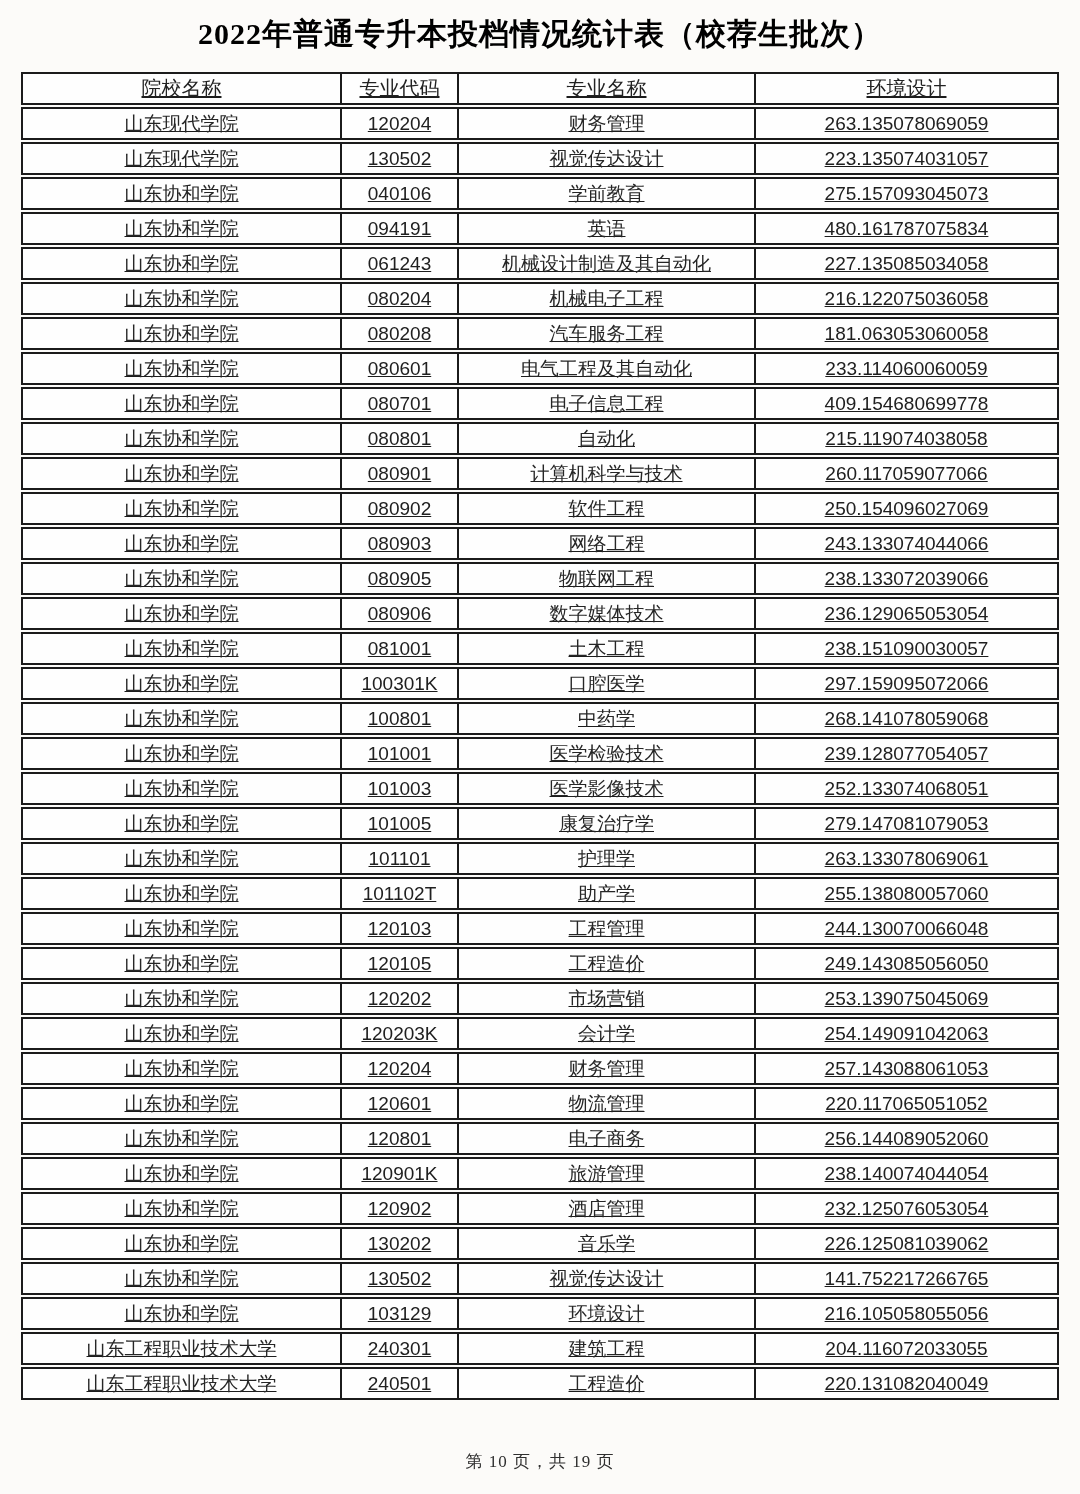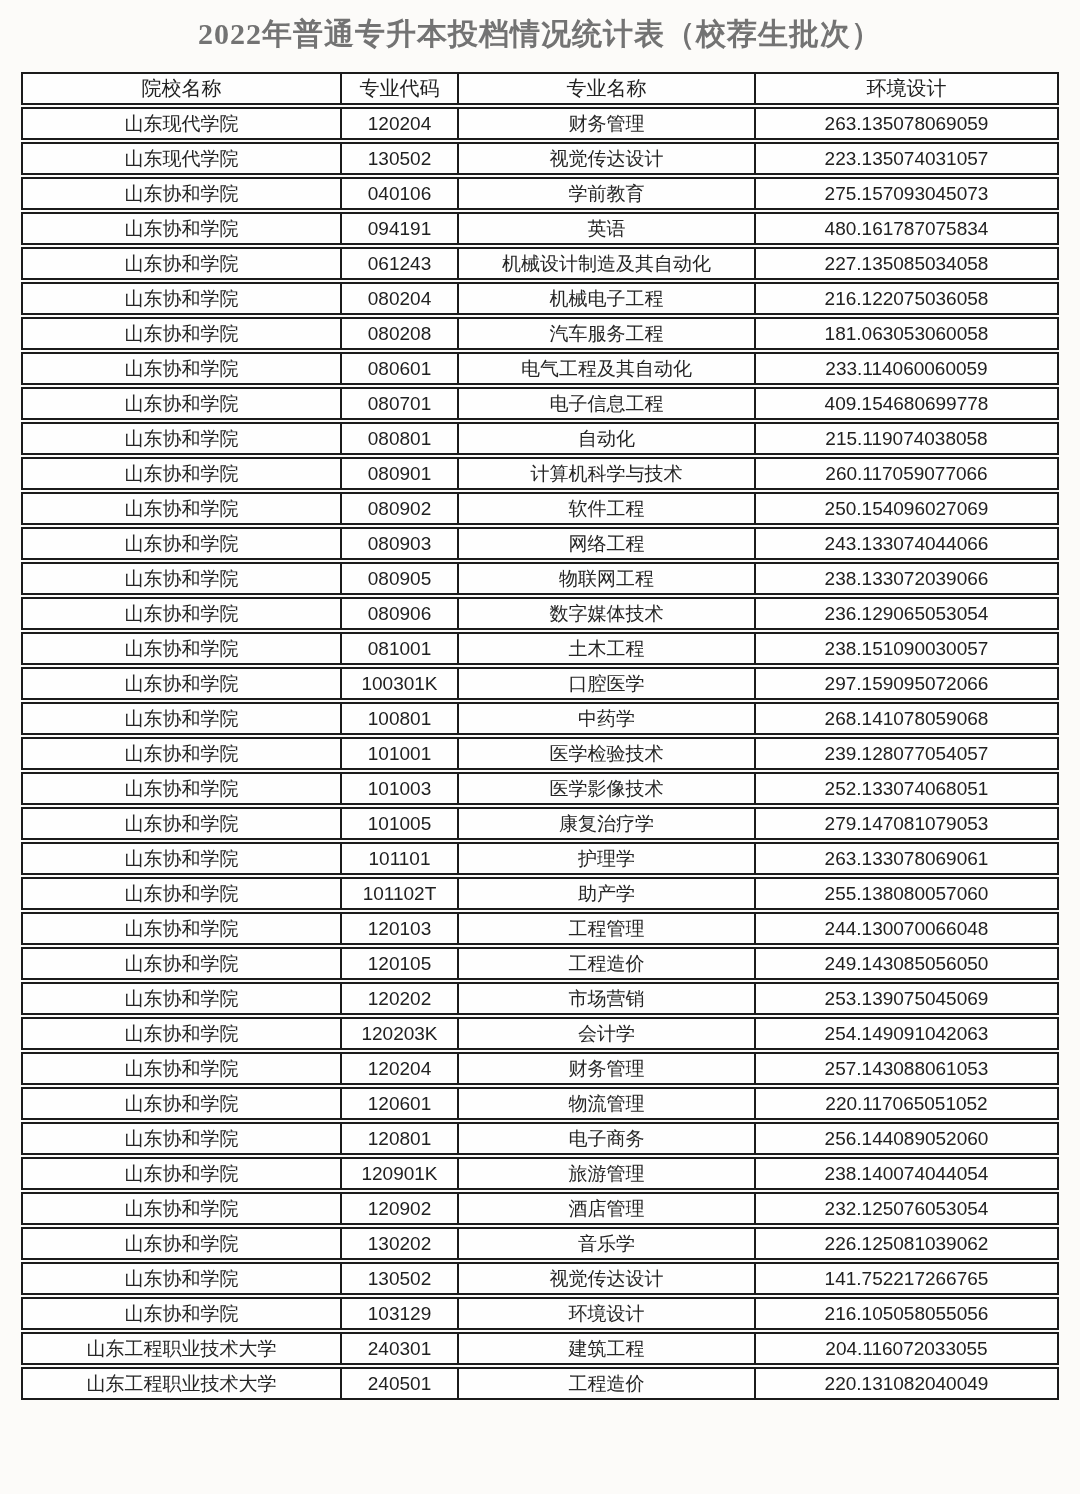"2022年普通专升本投档情况统计表（校荐生批次）" .page-title { color: #737373 -> #000000 }
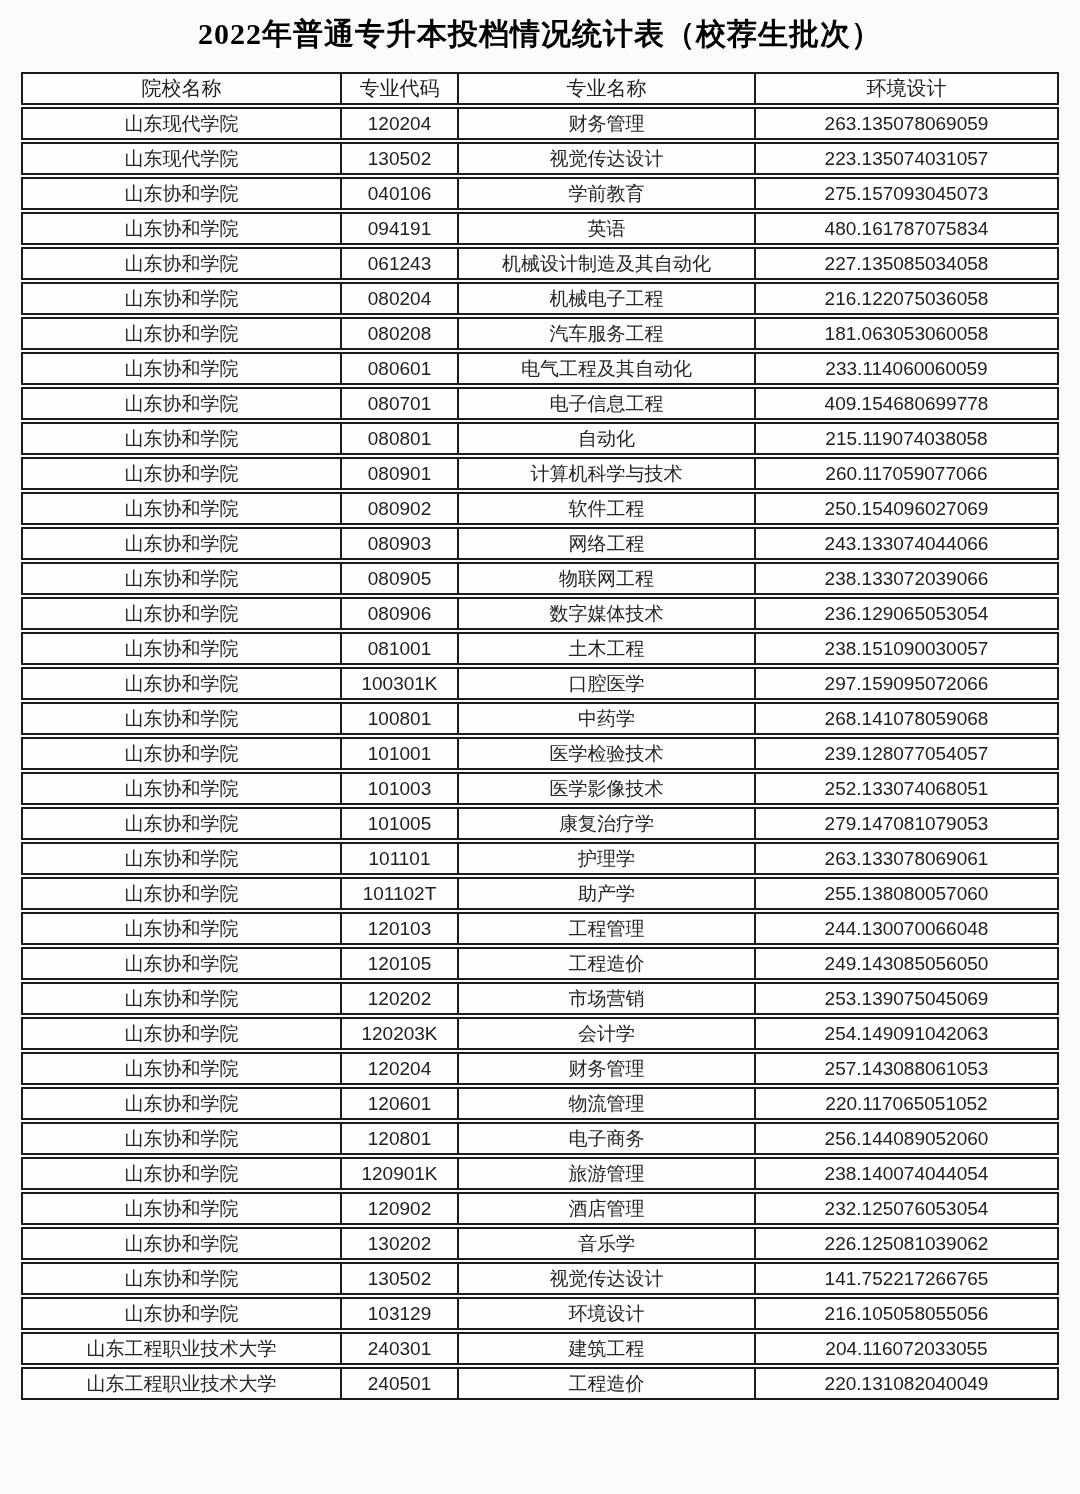"院校名称" table.stat-table { text-decoration: none -> underline }
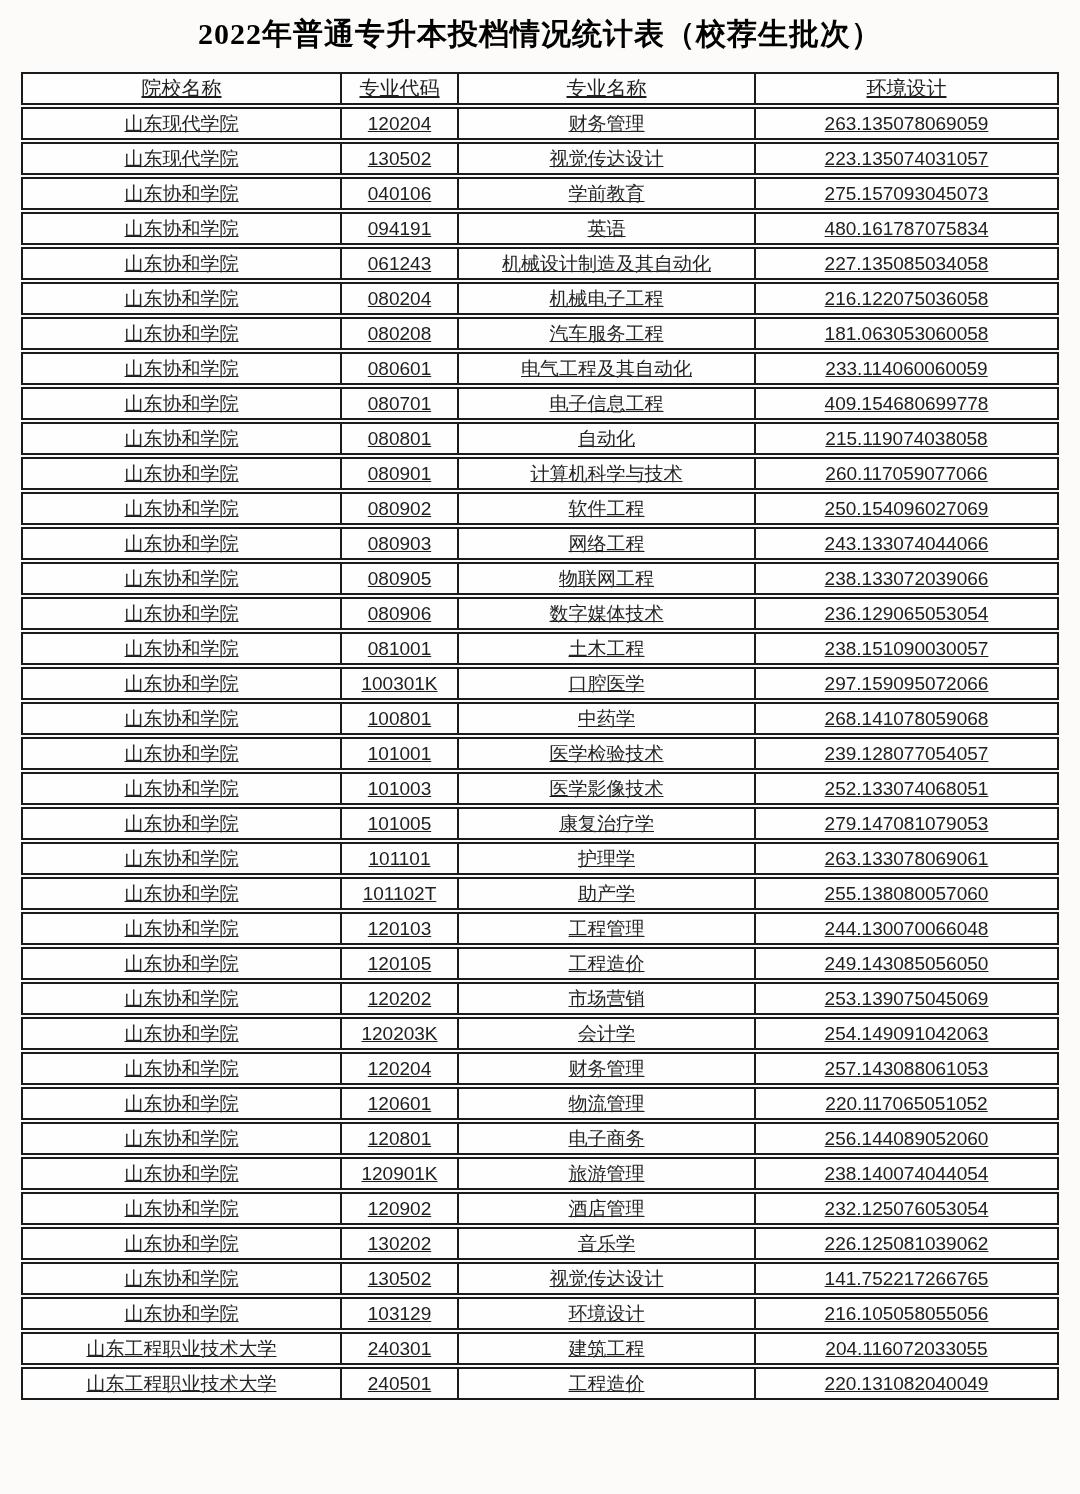"第 10 页，共 19 页" div.page-footer { html: none -> <div>第 10 页，共 19 页</div> }
